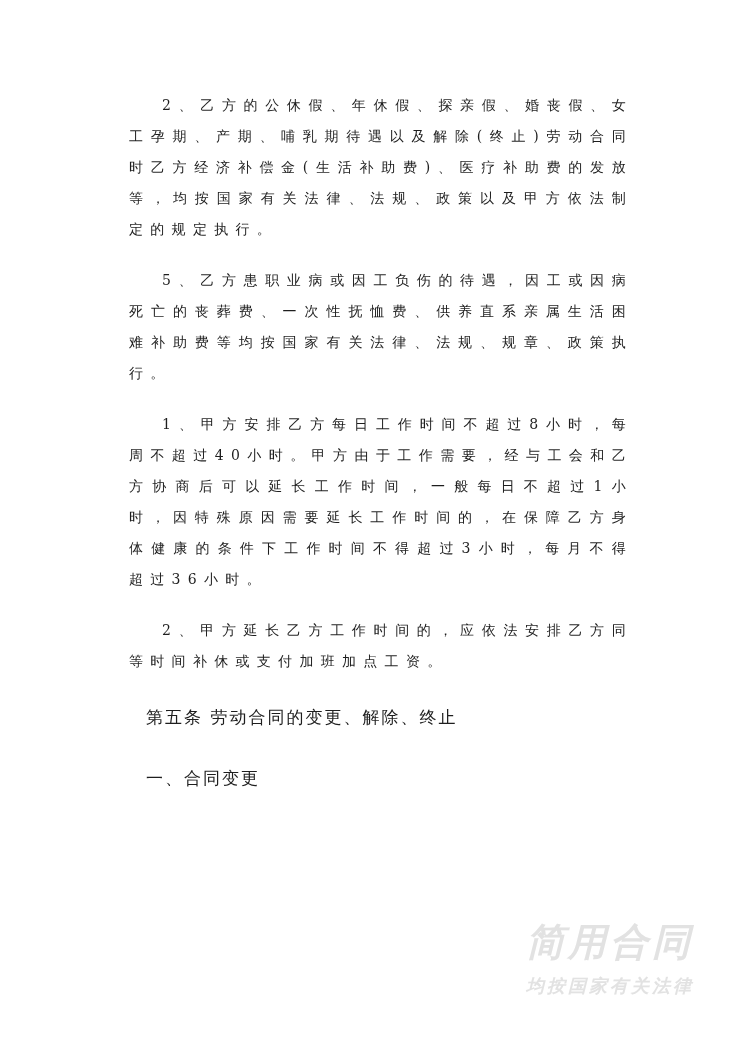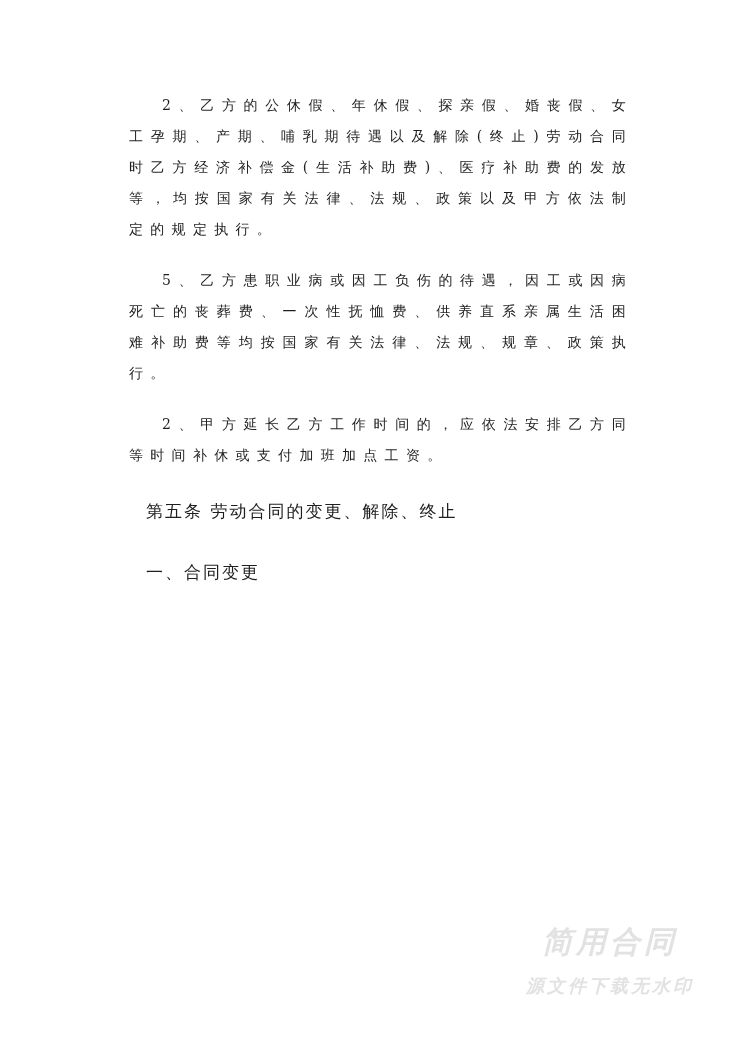"1、甲方安排乙方每日工作时间不超过8小时，每周不超过40小时。甲方由于工作需要，" p.para { html: none -> <p>1、甲方安排乙方每日工作时间不超过8小时，每周不超过40小时。甲方由于工作需要，经与工会和乙方协商后可以延长工作时间，一般每日不超过1小时，因特殊原因需要延长工作时间的，在保障乙方身体健康的条件下工作时间不得超过3小时，每月不得超过36小时。</p> }
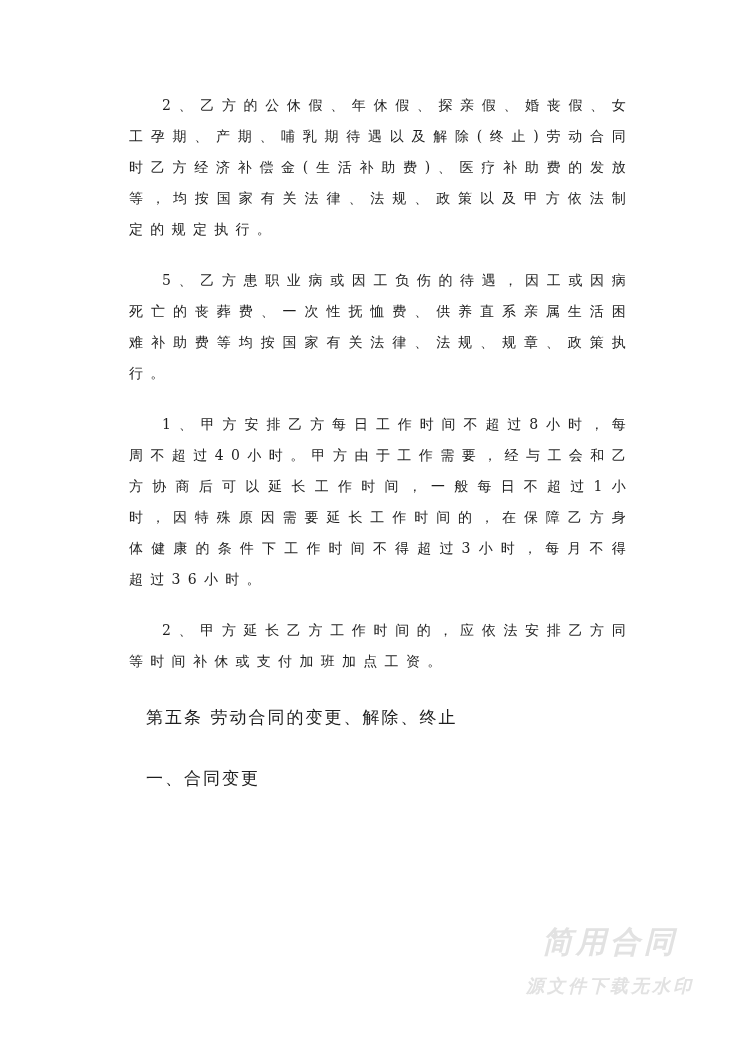"简用合同" .watermark .wm-title { font-size: 30px -> 38px }
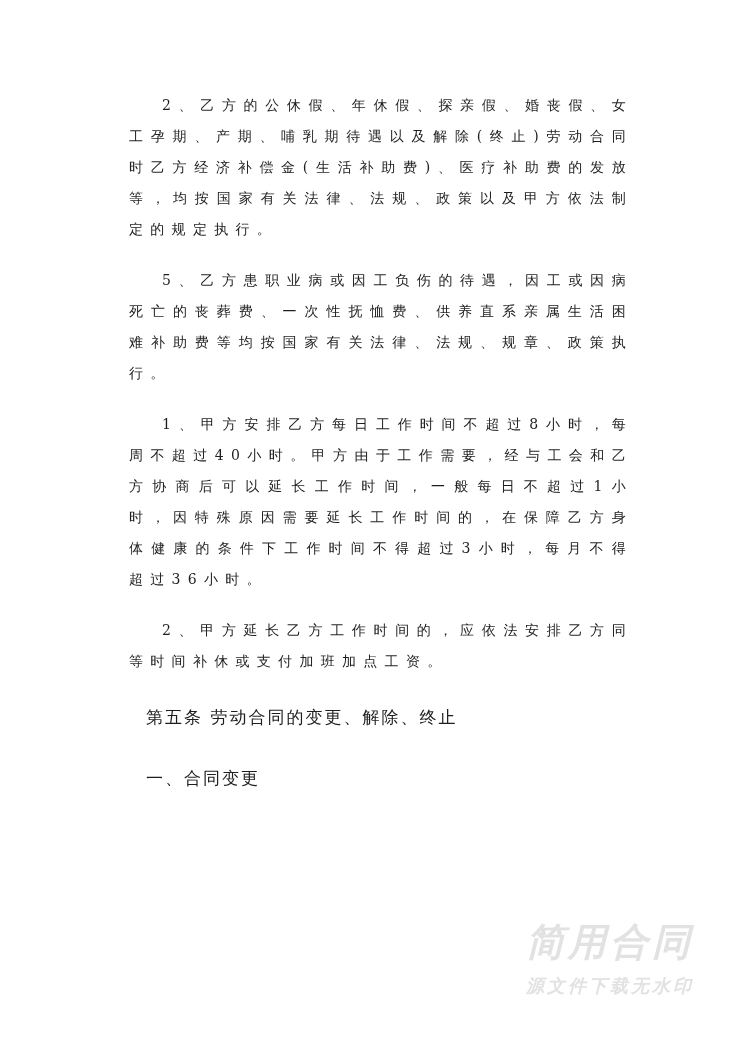"源文件下载无水印" span.wm-sub { text: 源文件下载无水印 -> 均按国家有关法律 }
